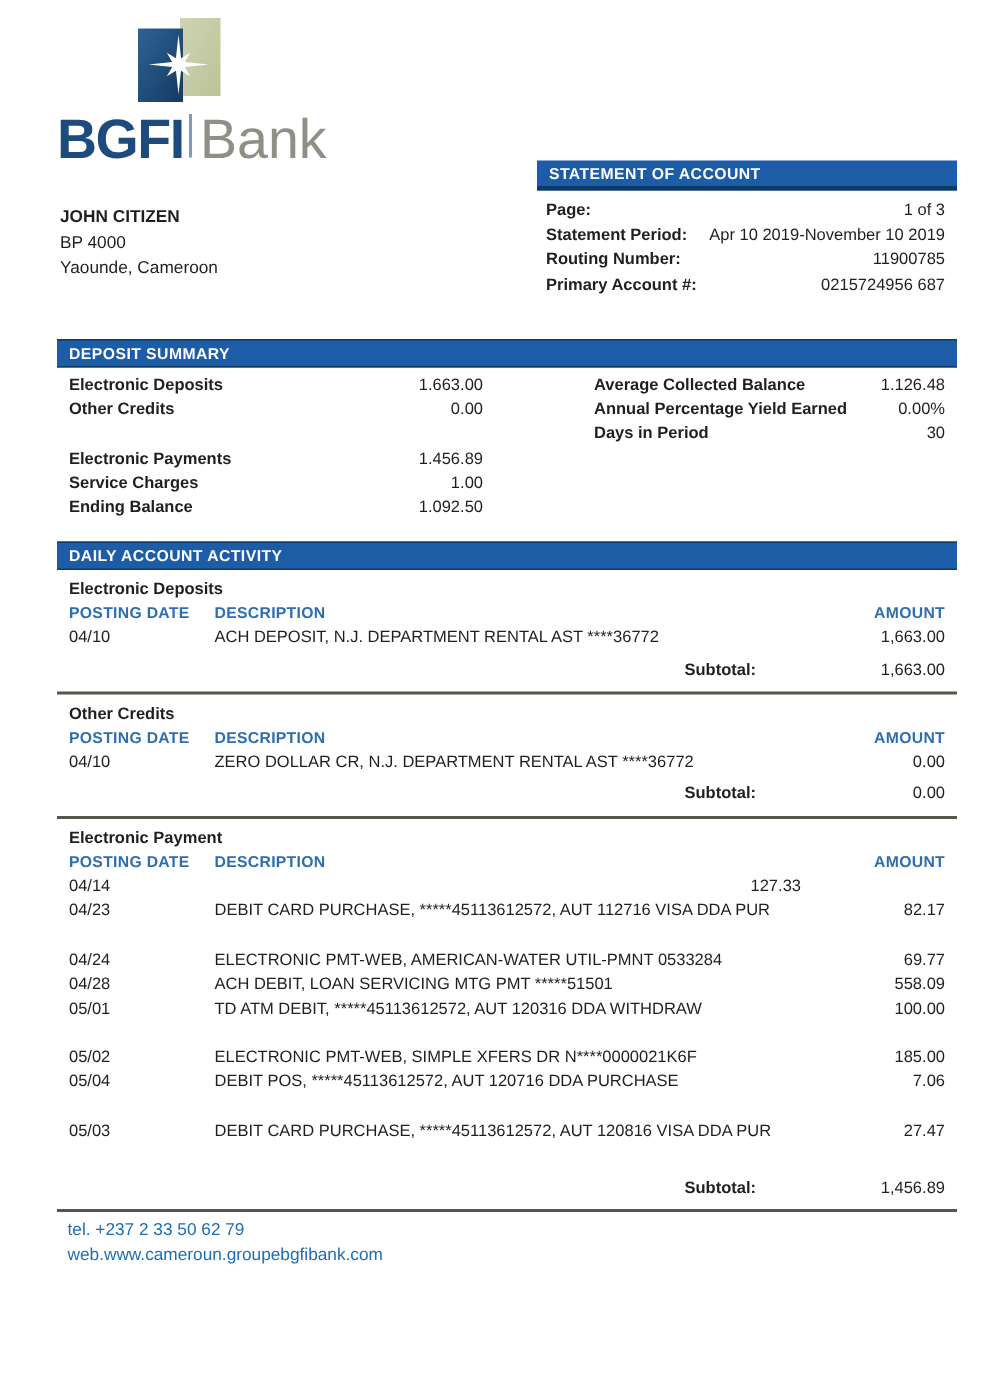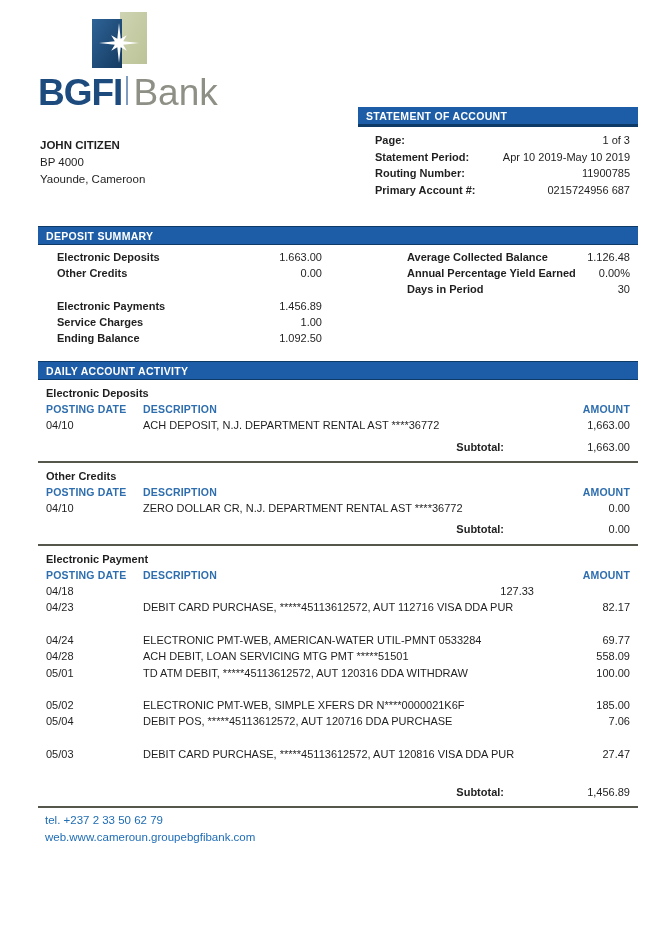"Page:" .kv-label { margin-left: 11px -> none }
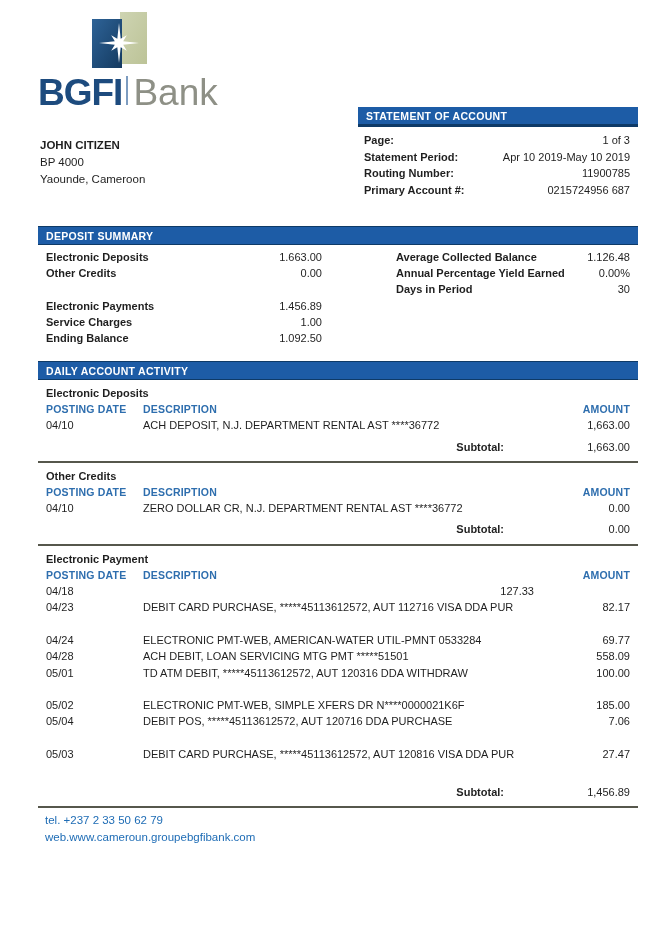"Apr 10 2019-May 10 2019" span.kv-value { text: 2019-May -> 2019-November }
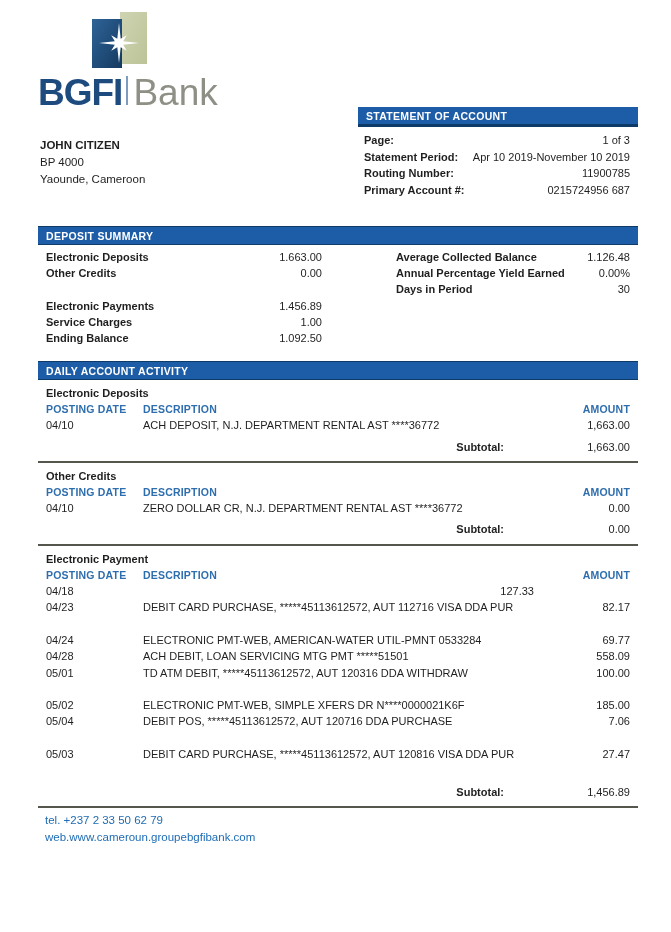"04/18" span { text: 04/18 -> 04/14 }
